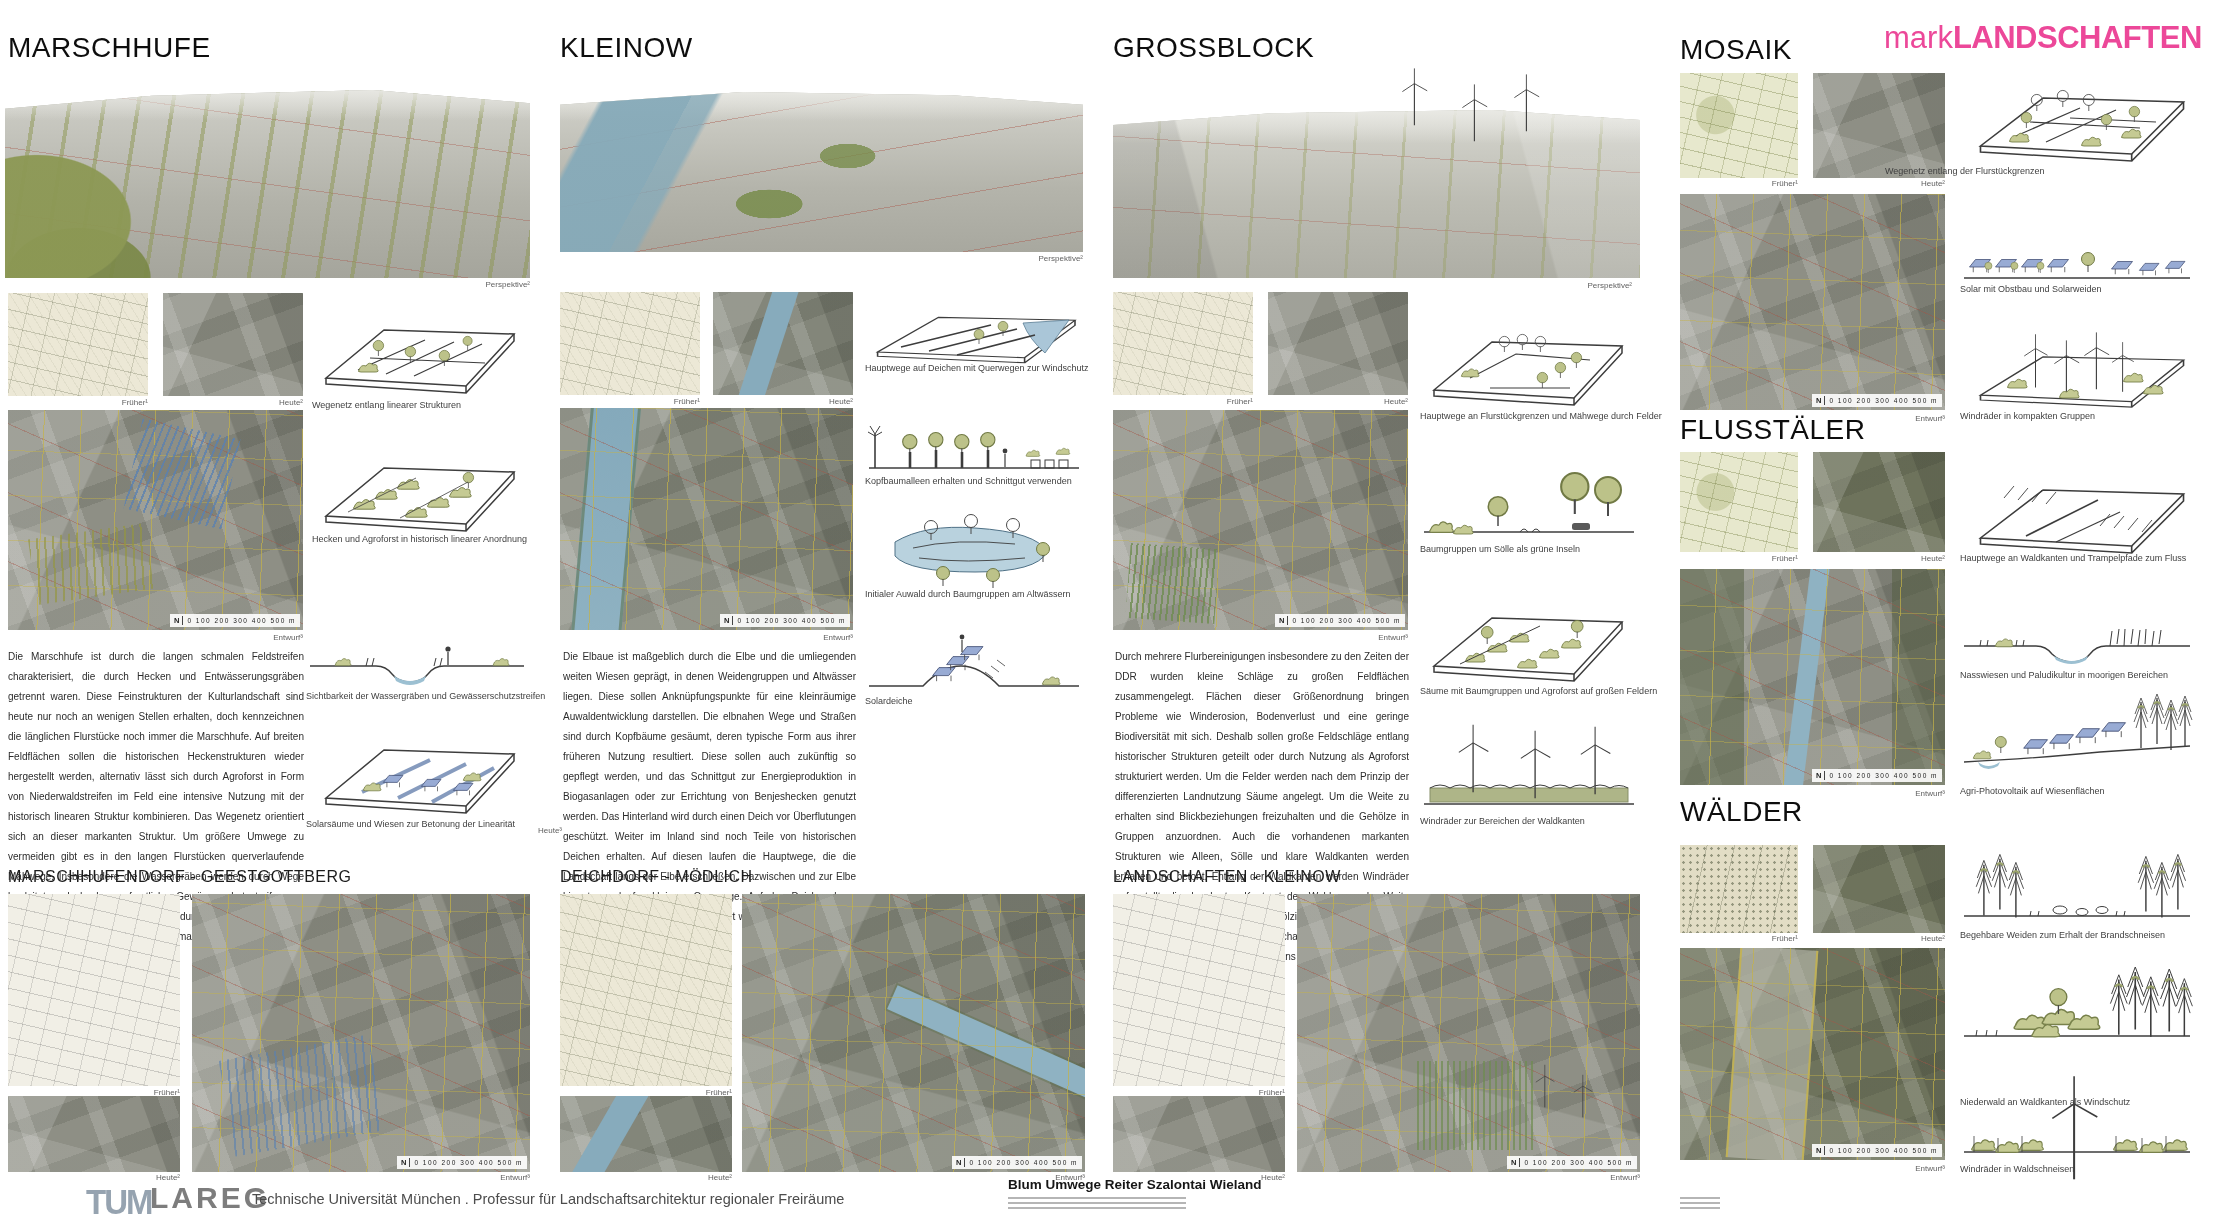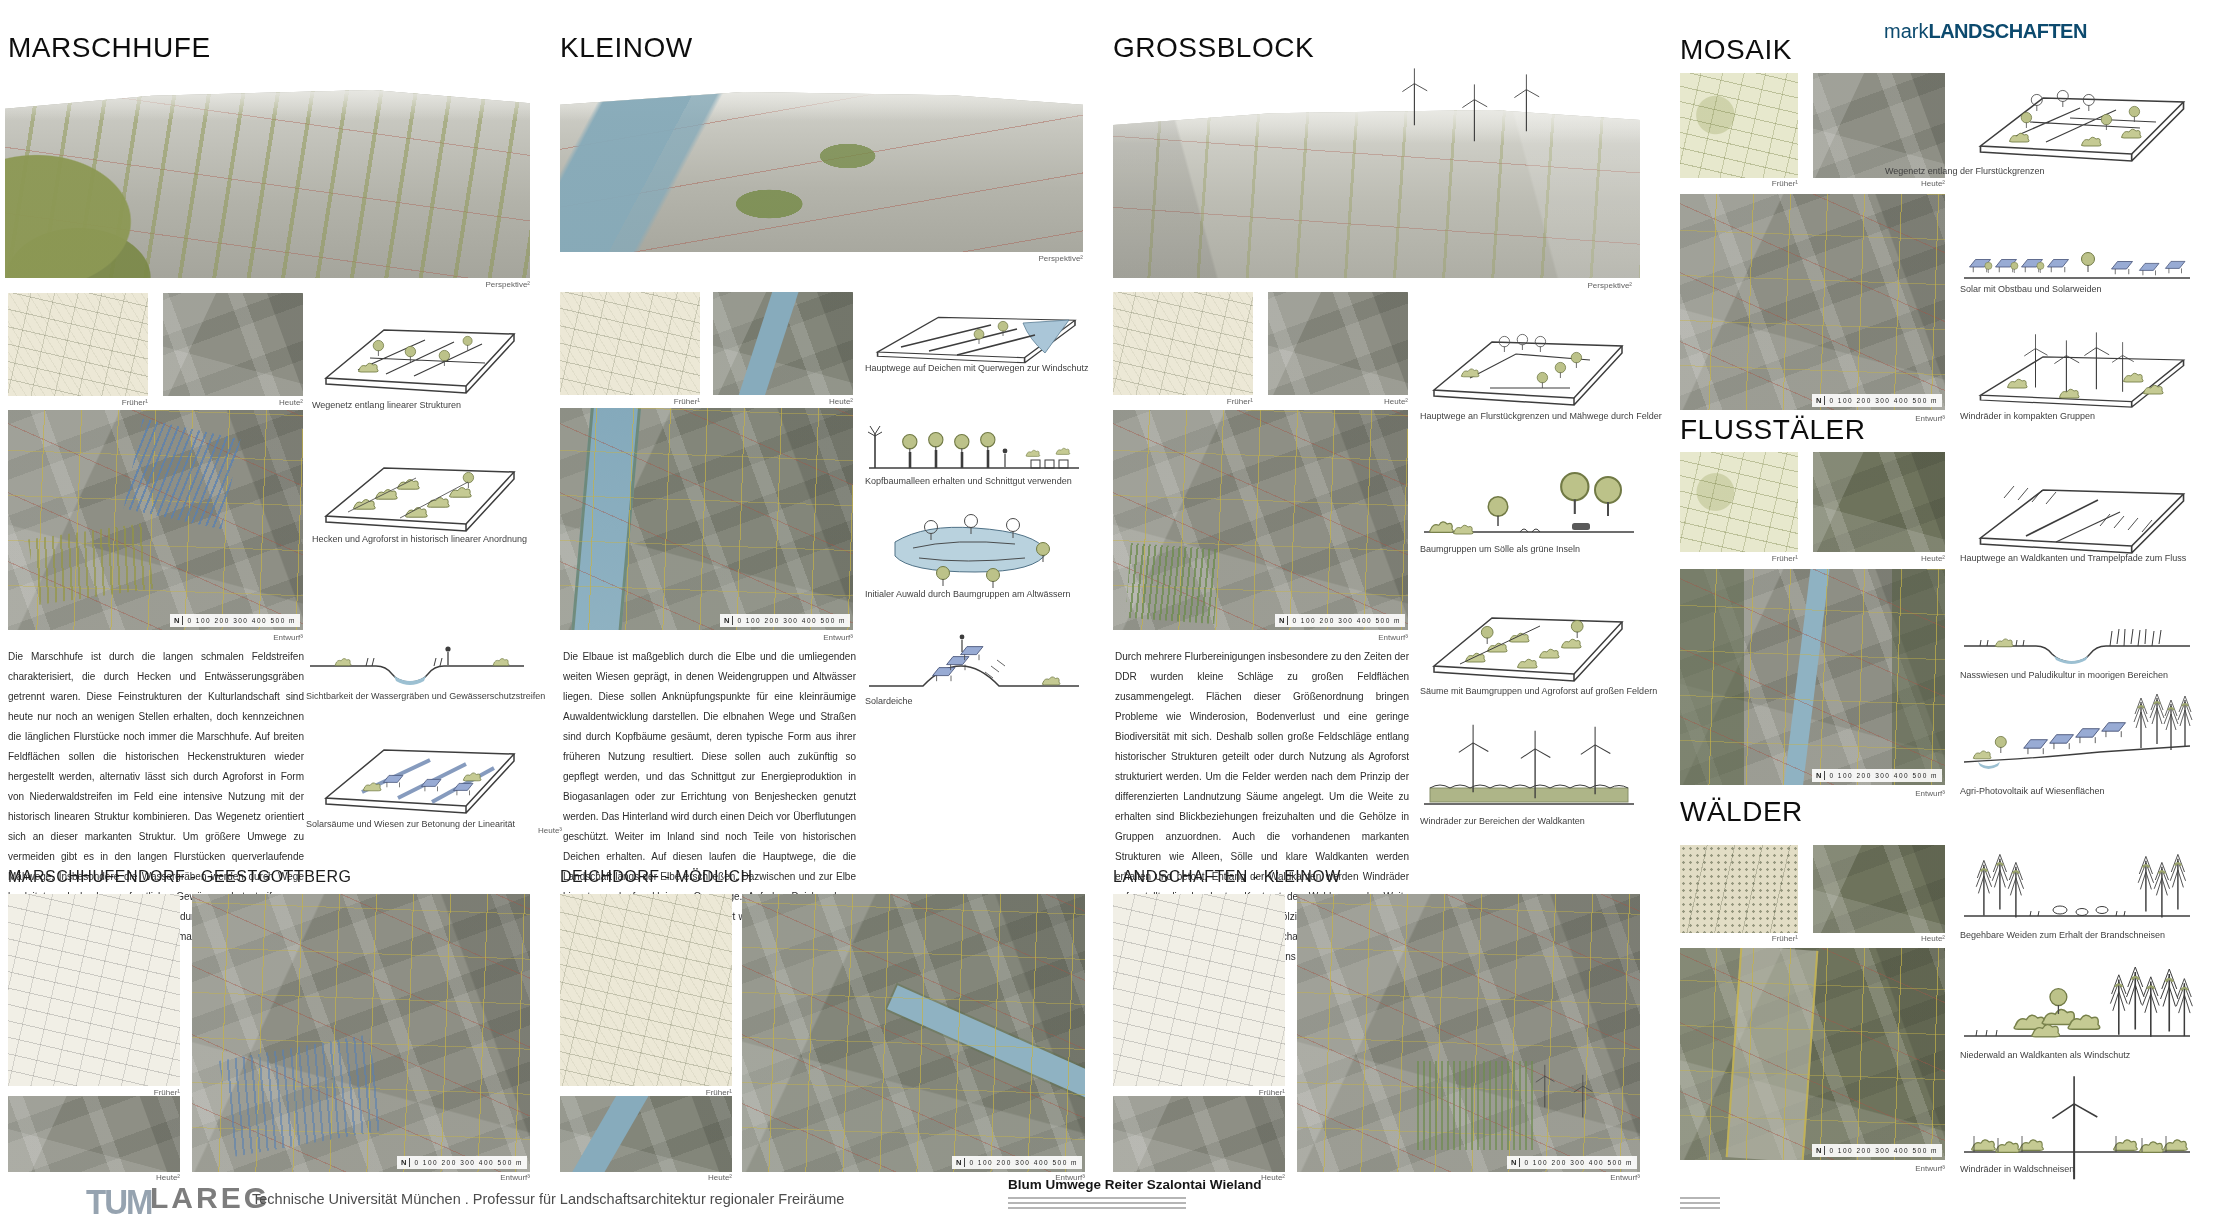"markLANDSCHAFTEN" .brand { color: #0c4a6e -> #ec4899; font-size: 20px -> 31px }
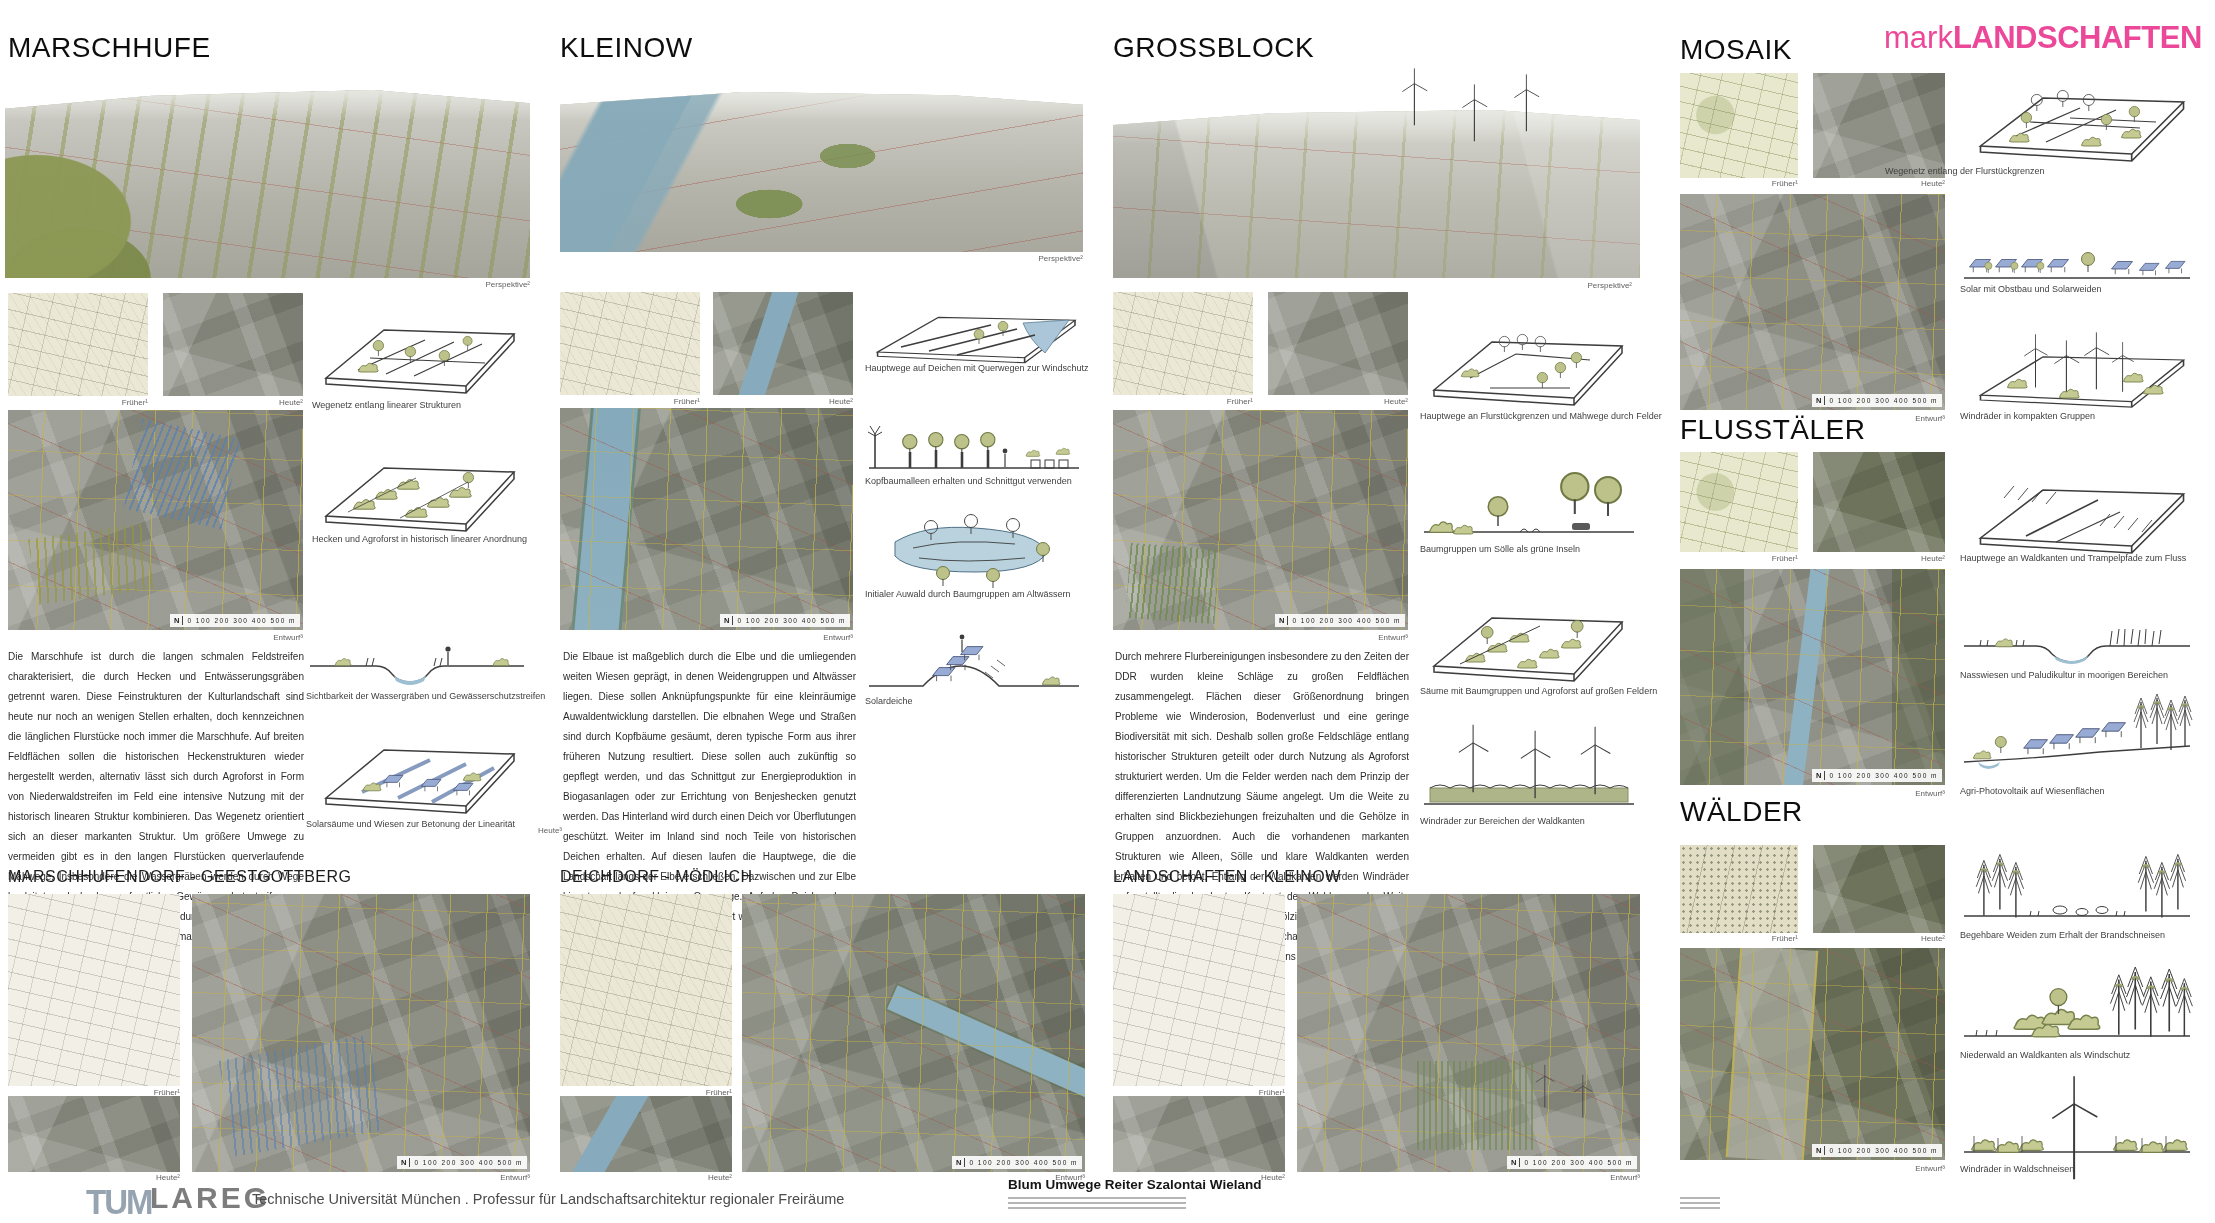"Niederwald an Waldkanten als Windschutz" div.cap { top: 1050px -> 1097px }
